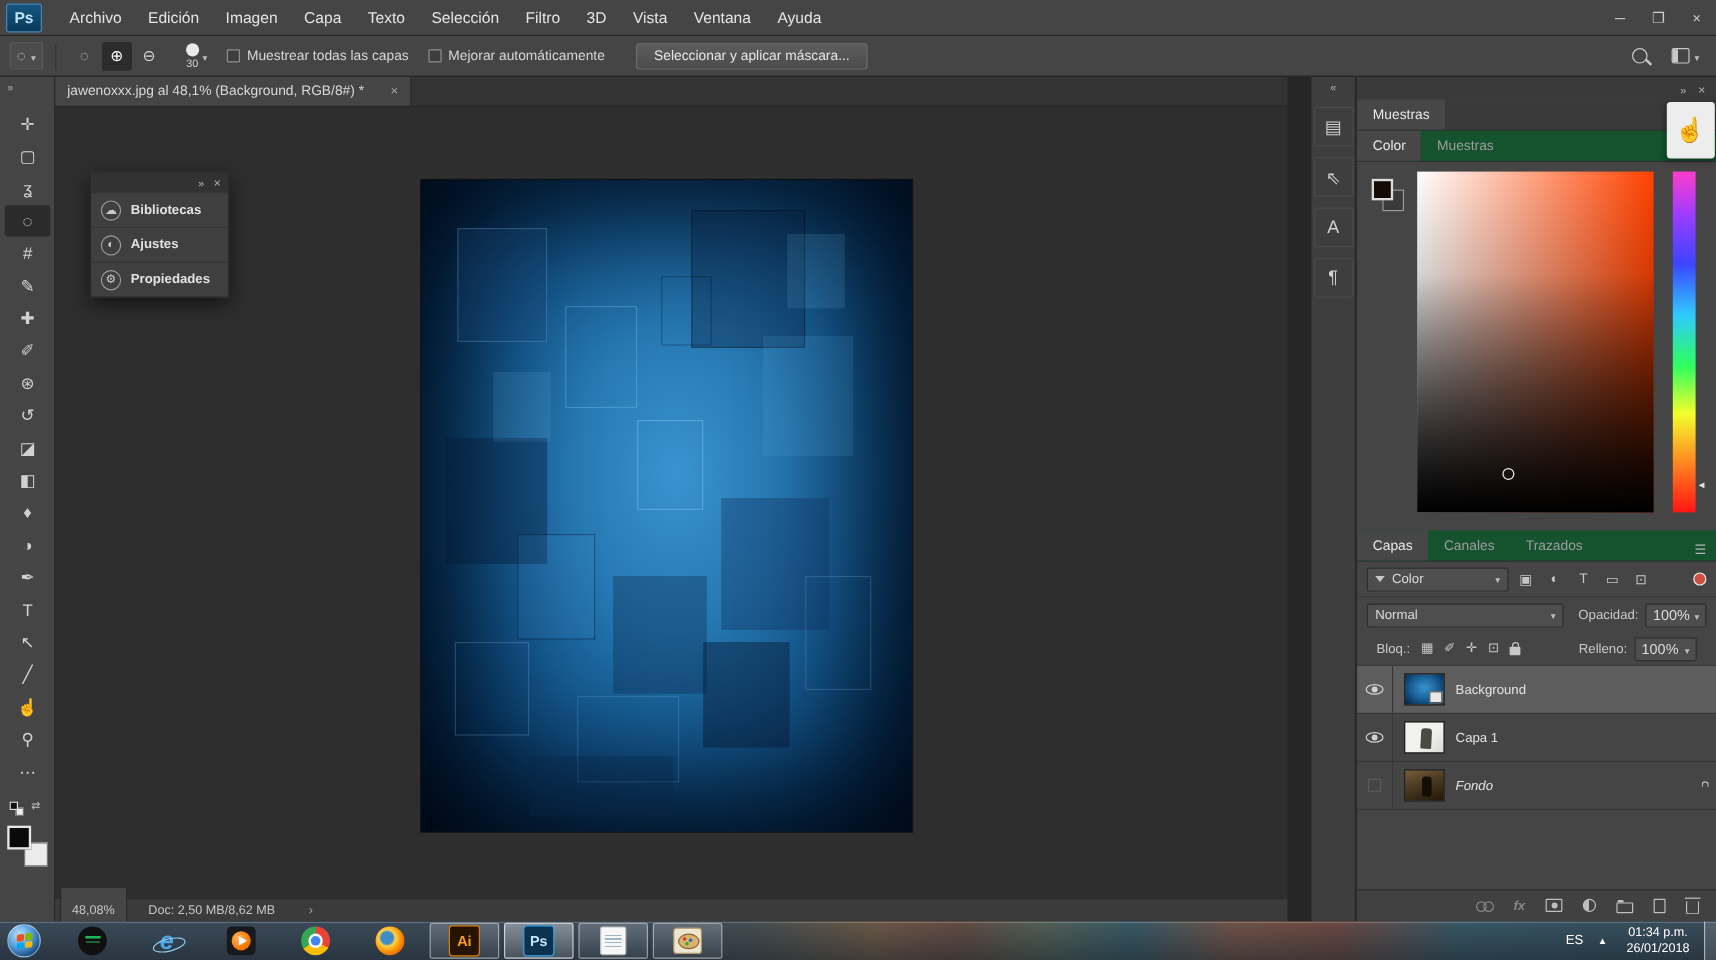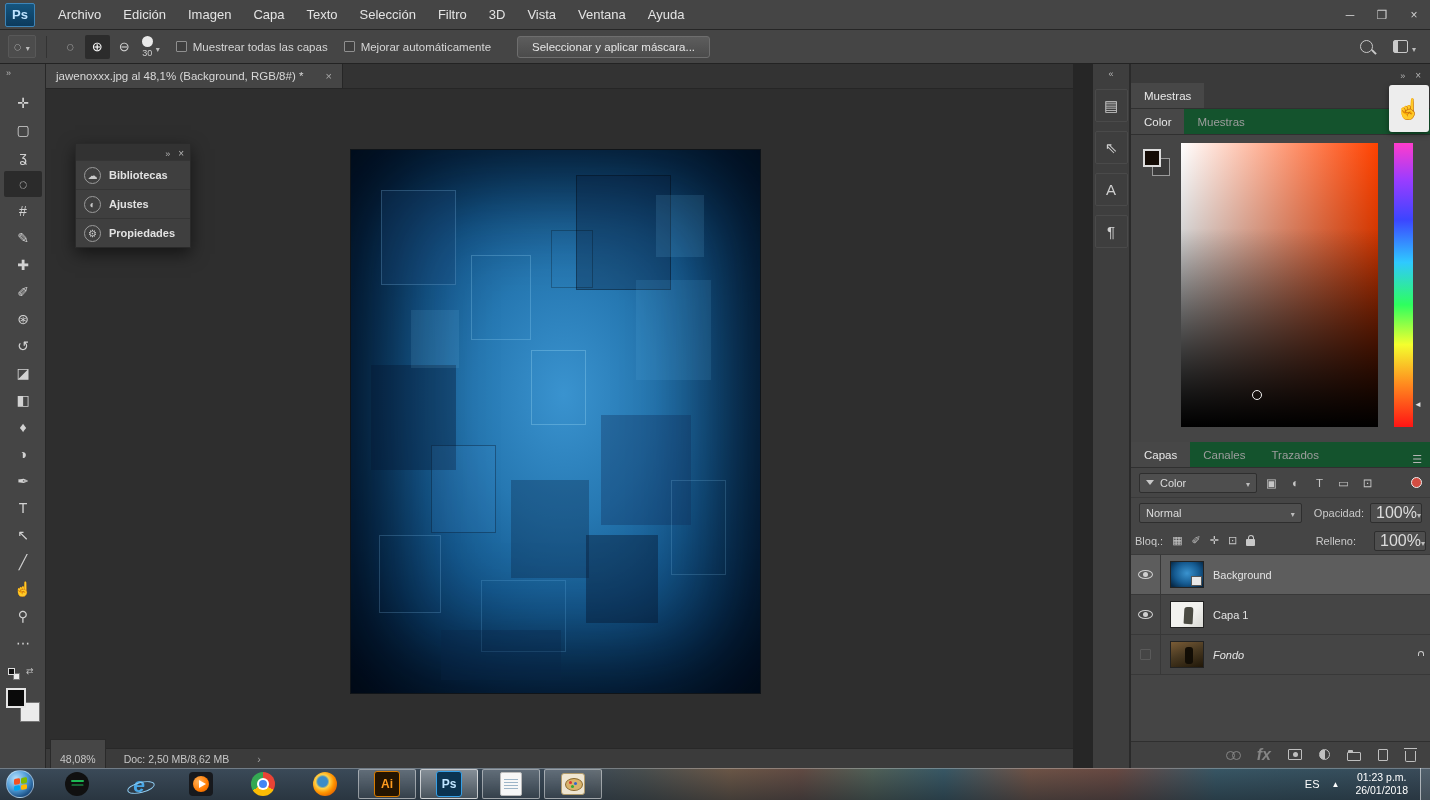"30" .brushw { margin-left: 4px -> 17px }
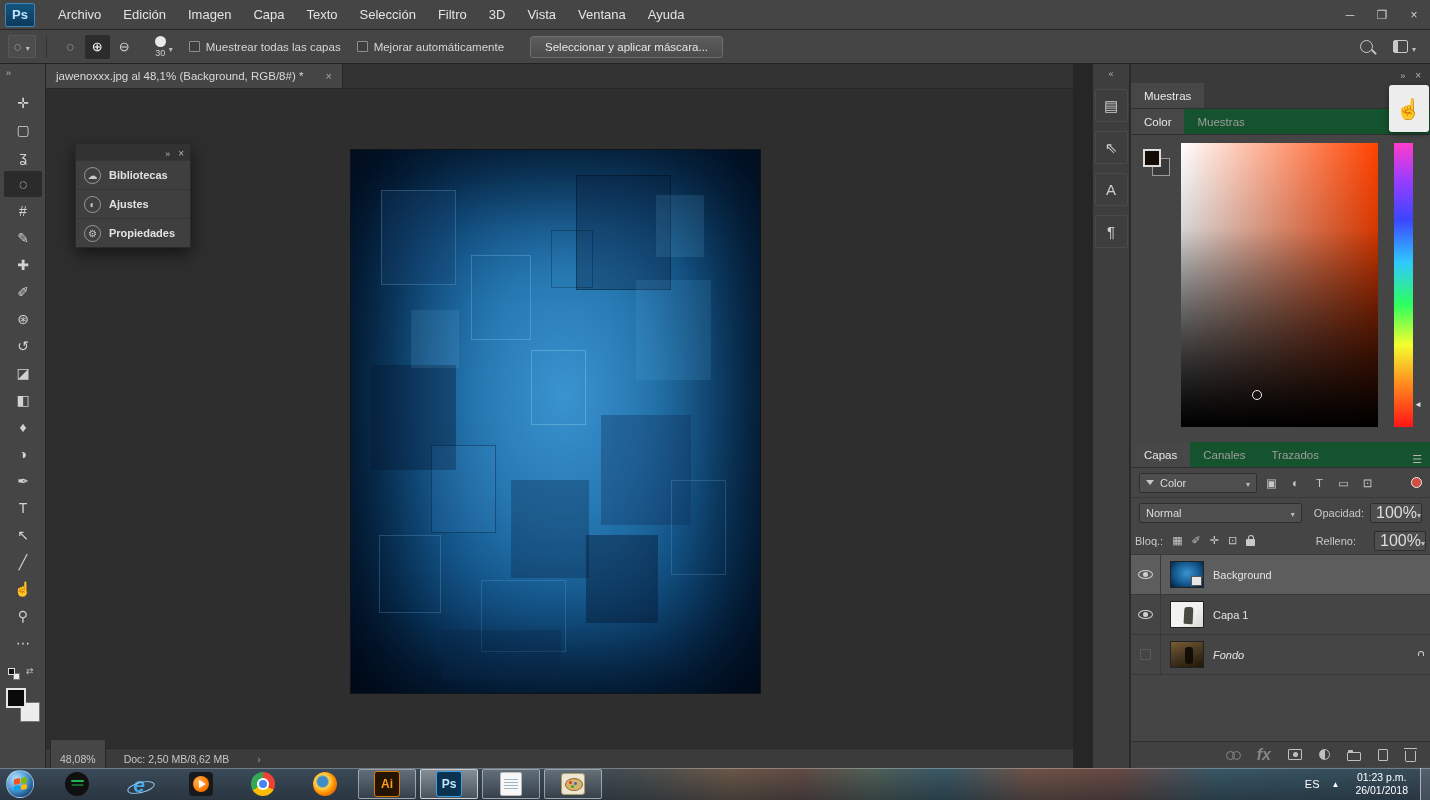"100%" .valbox { font-size: 16px -> 12px }
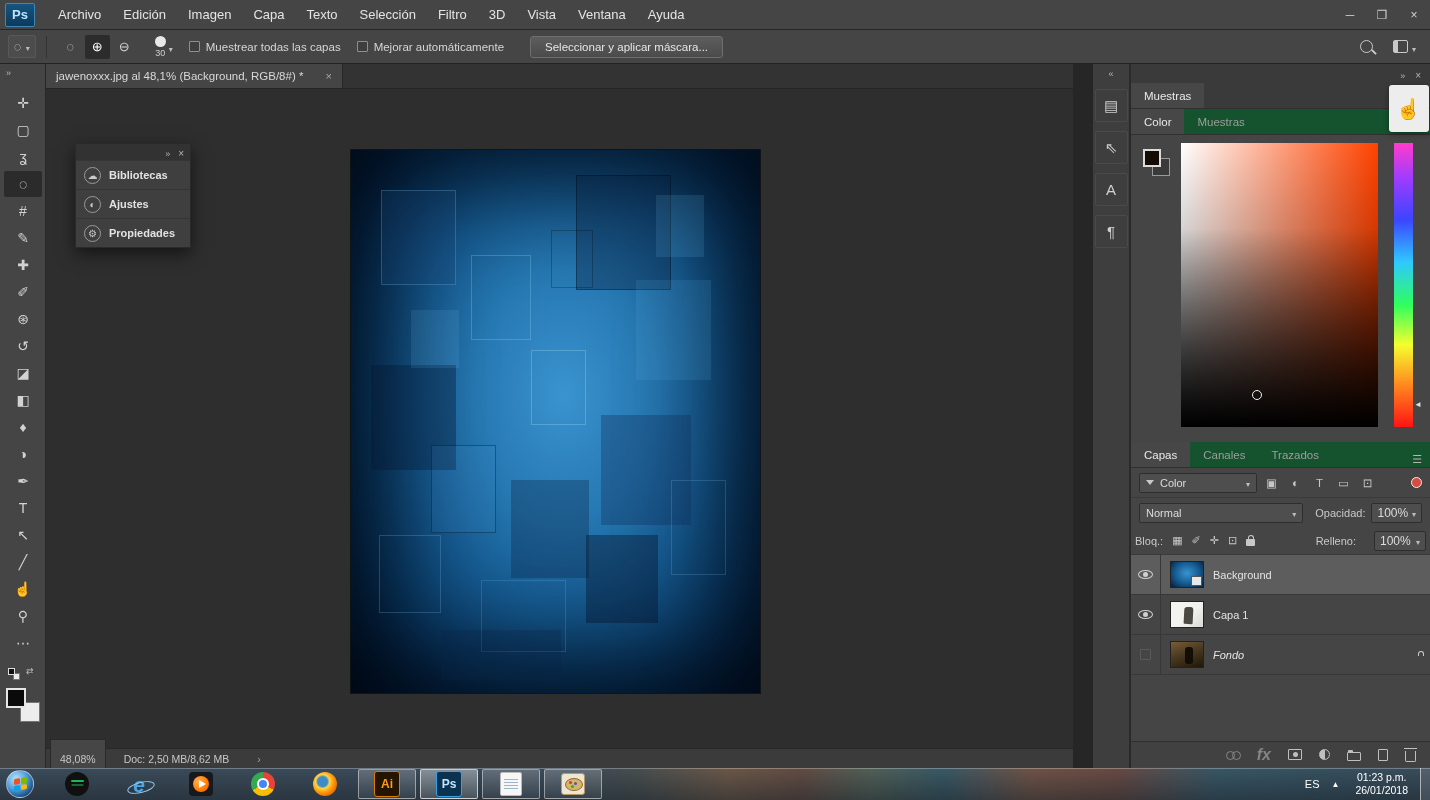"Bloq.:" .lp-lock { padding: 0 4px -> 0 16px }
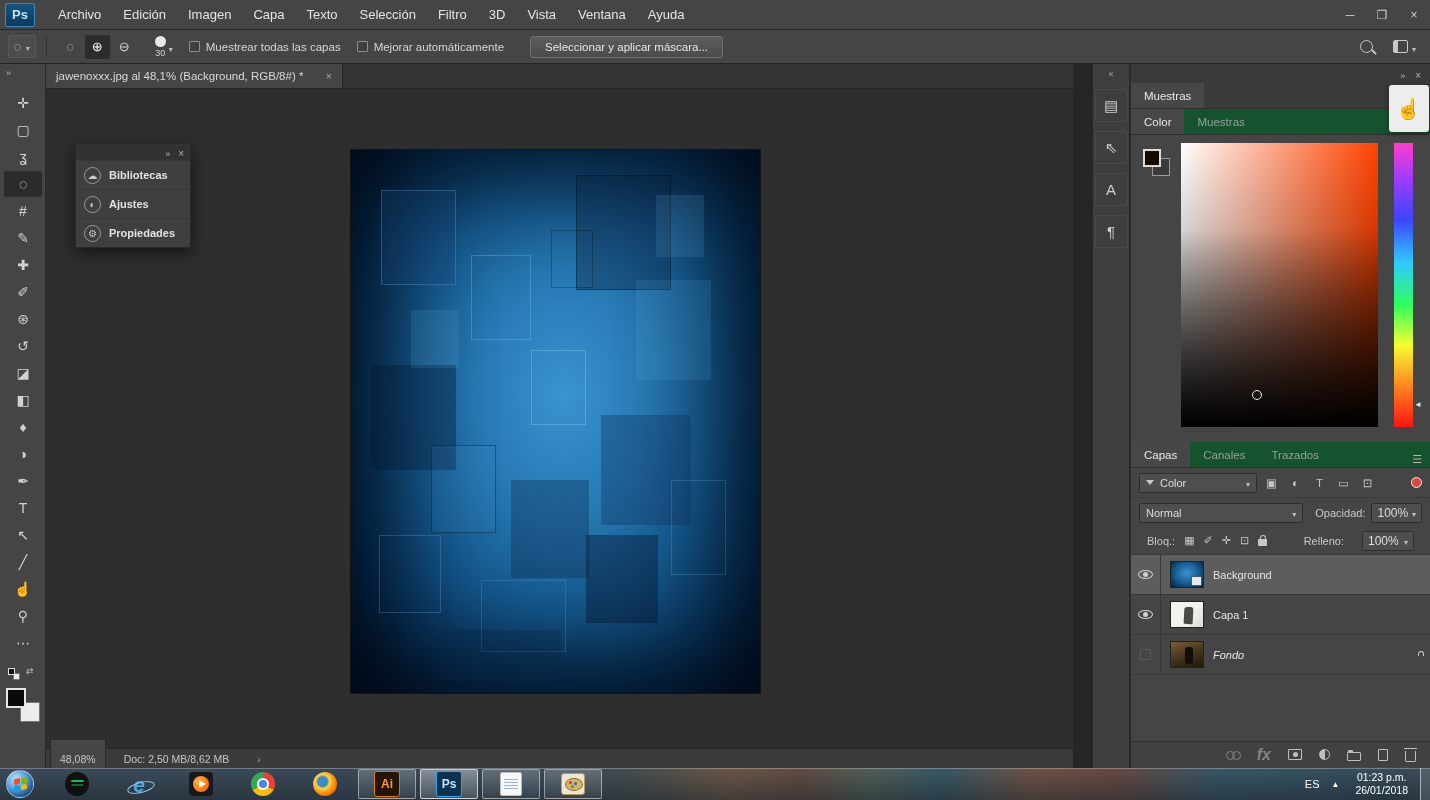"Relleno:" .fill-group { gap: 18px -> 6px }
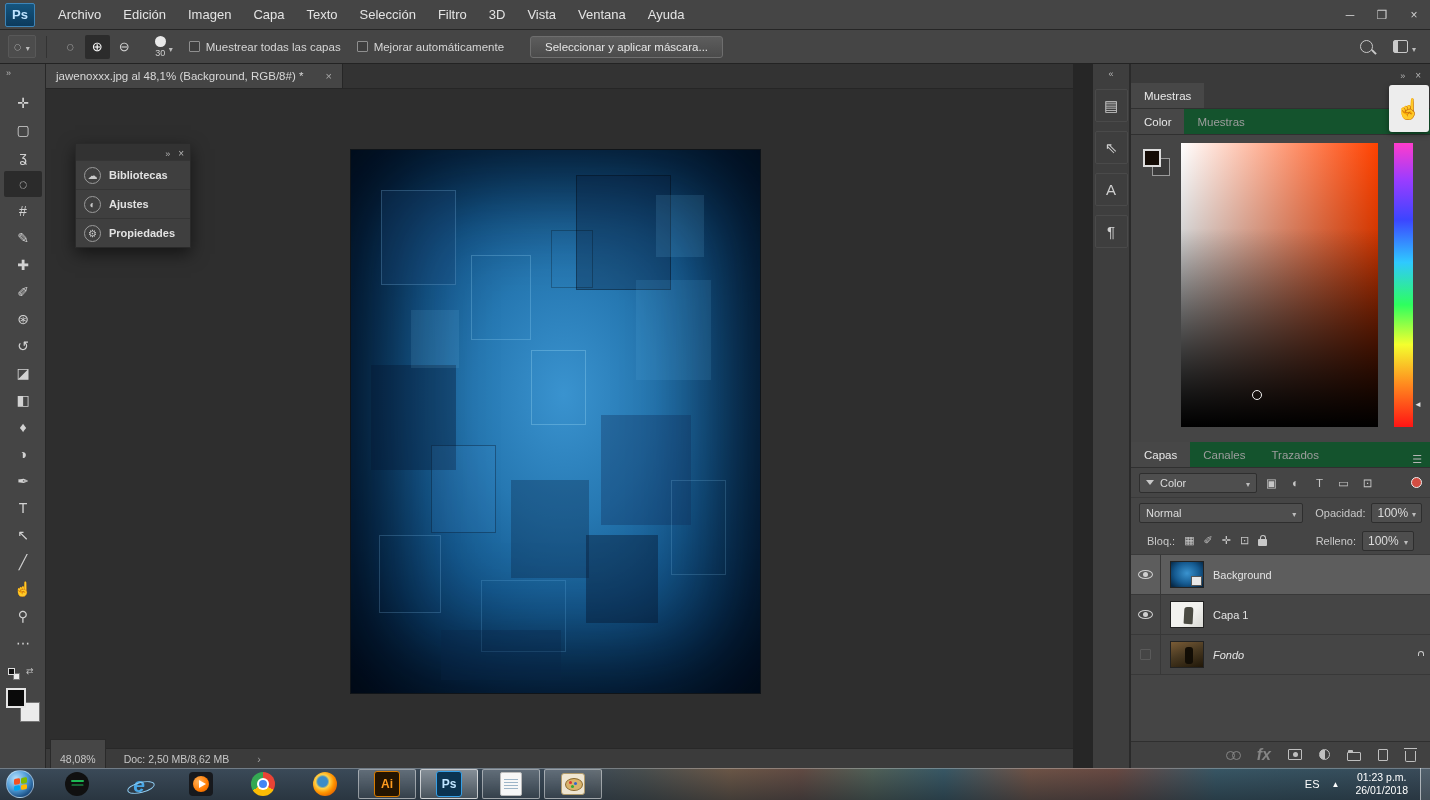"fx" .fxtxt { font-size: 16px -> 11px }
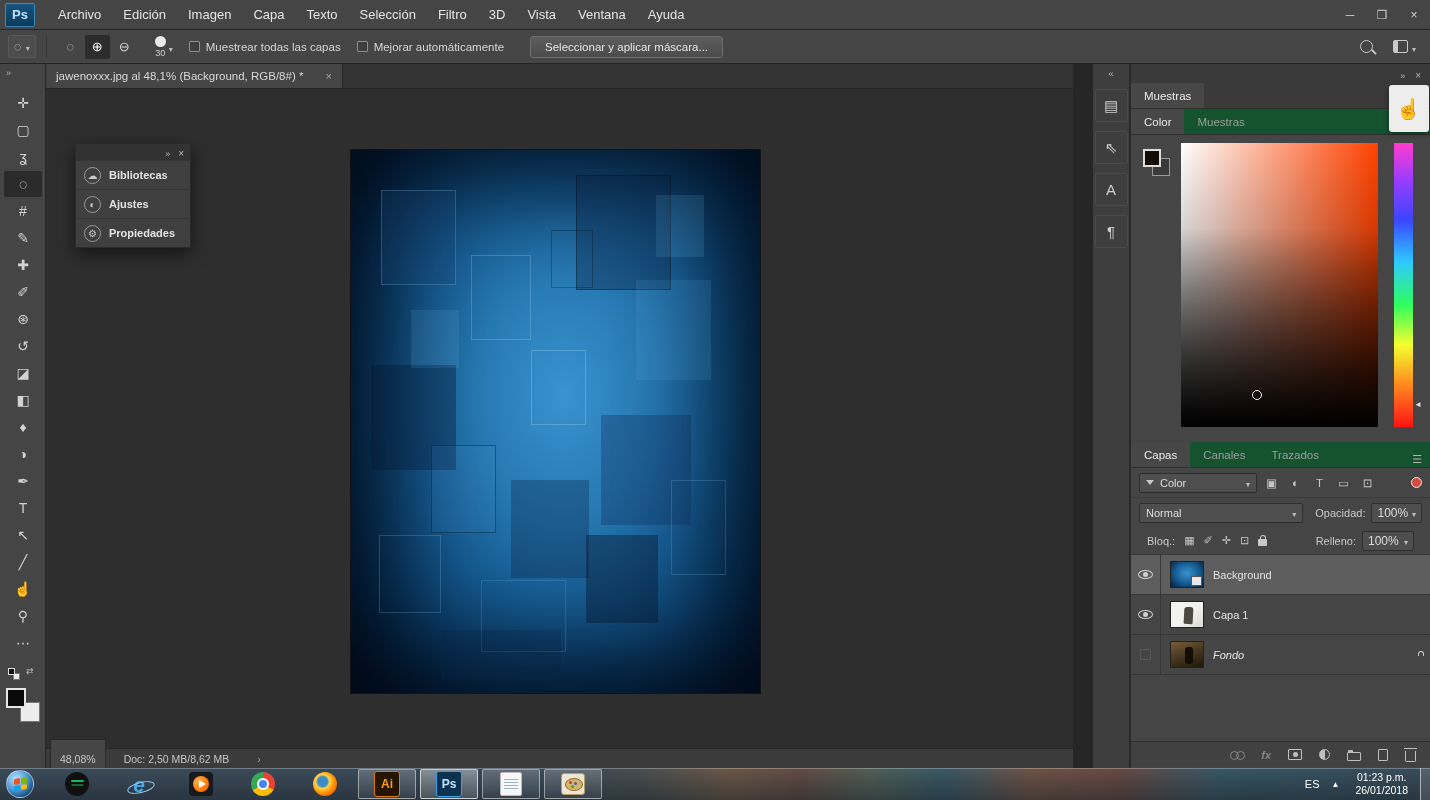"01:23 p.m." div { text: 01:23 -> 01:34 }
